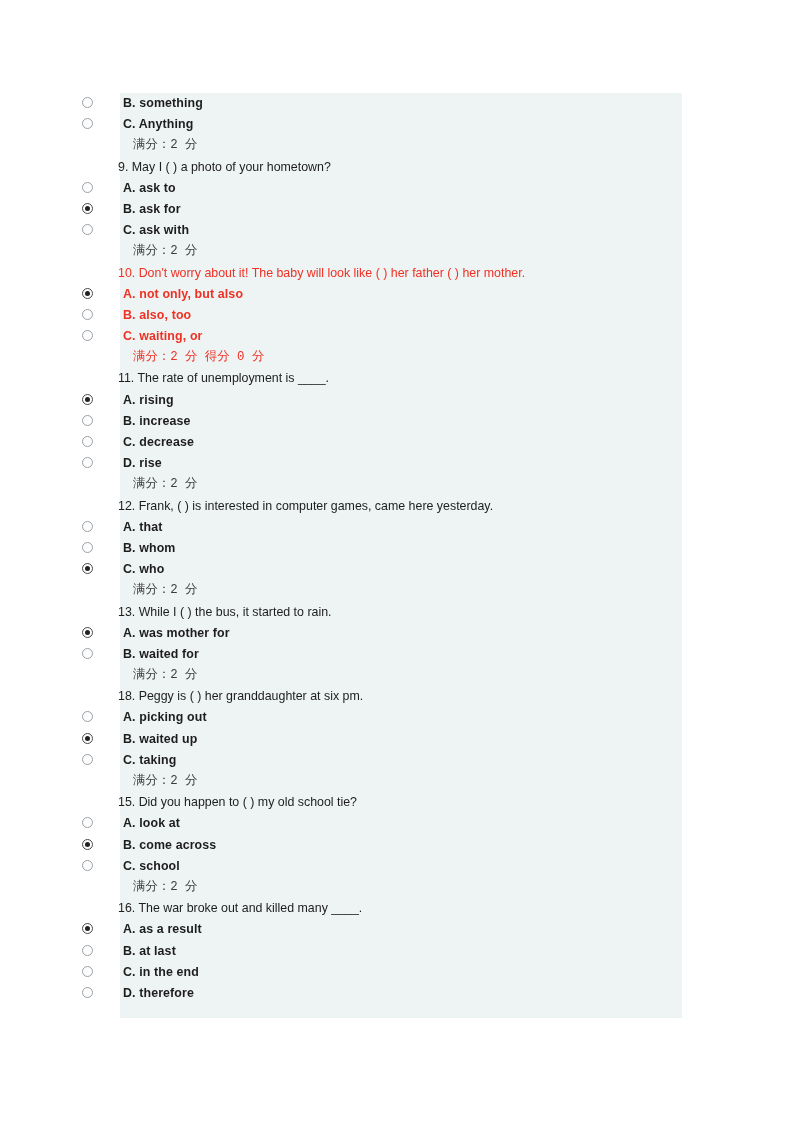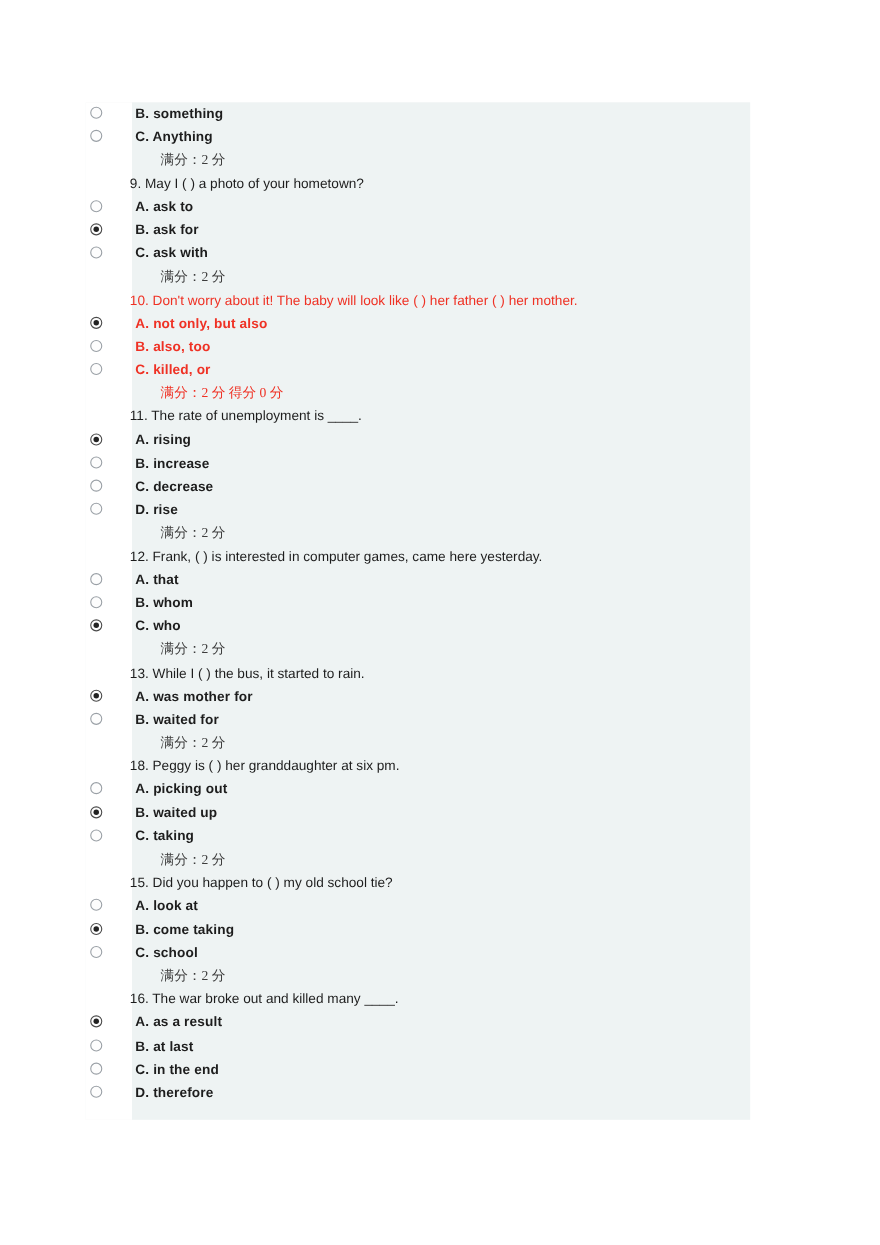"满分：2 分" .score-text { font-family: Liberation Serif, serif -> Liberation Mono, monospace; left: 68px -> 55px }
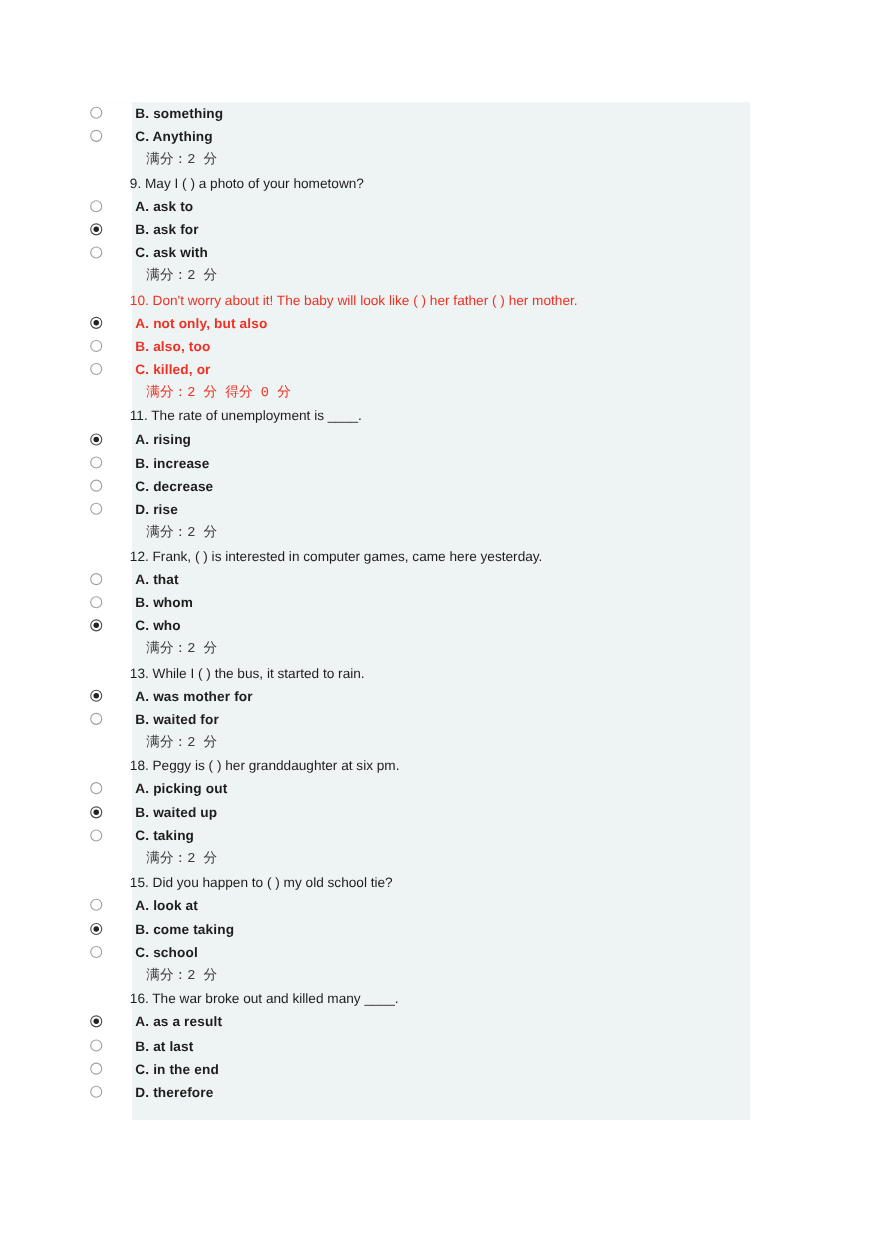"C. killed, or" span.opt-label { text: killed -> waiting }
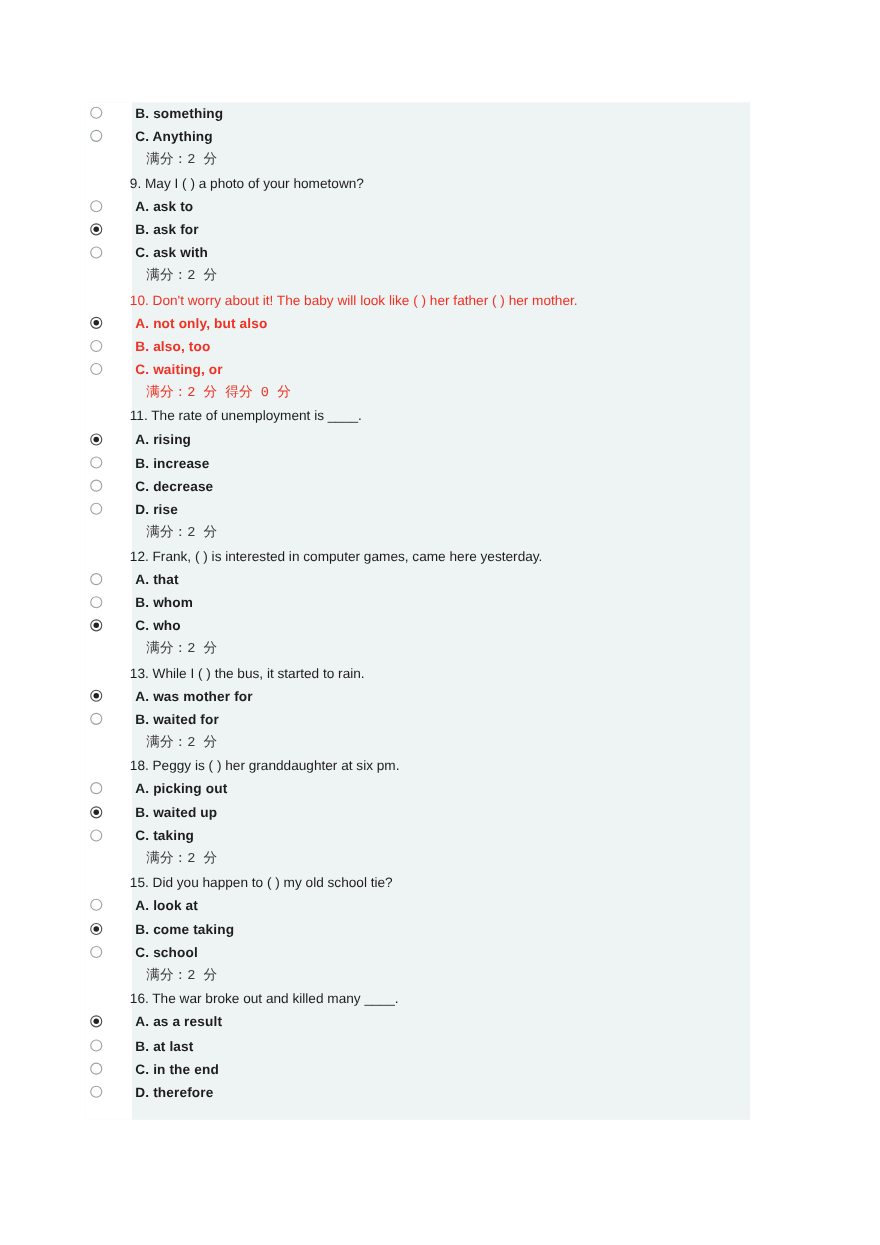"B. come taking" span.opt-label { text: taking -> across }
